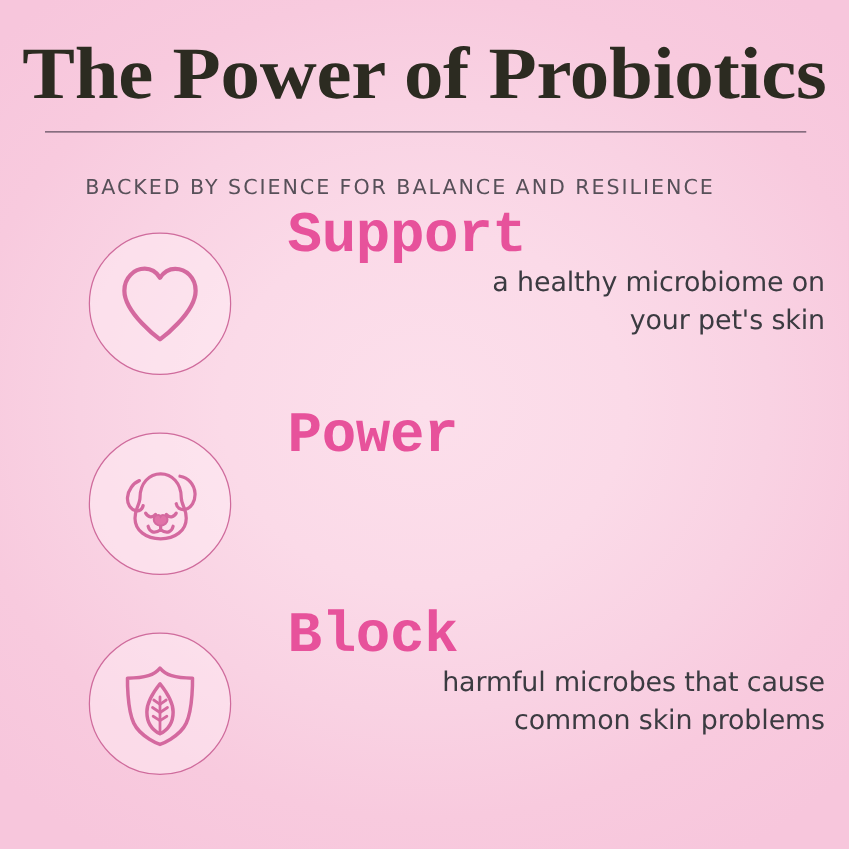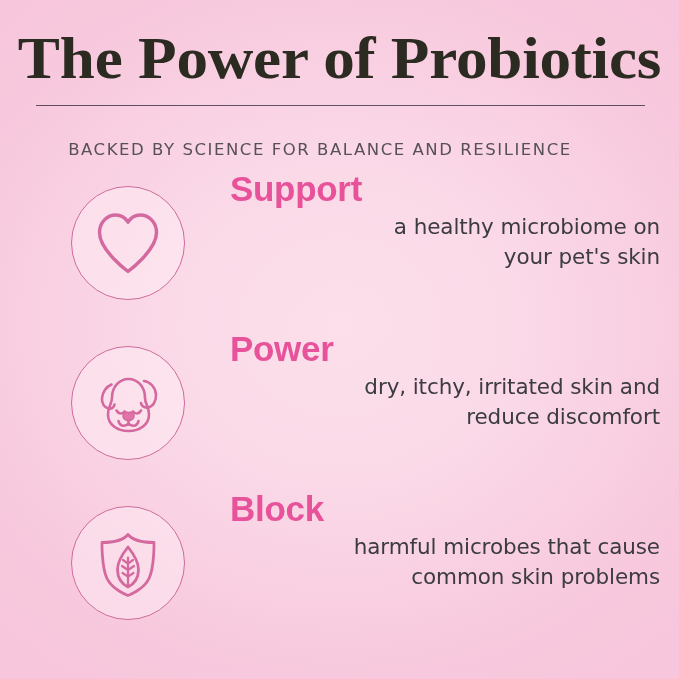"Support" .feature-head { font-family: Liberation Sans, sans-serif -> Liberation Mono, monospace; font-size: 35px -> 46px }
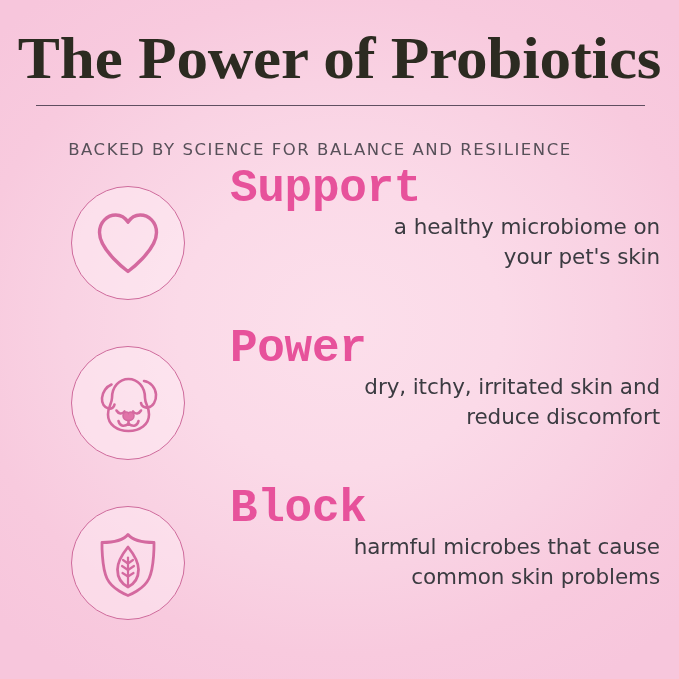"dry, itchy, irritated skin and" p.feature-desc { html: <p>dry, itchy, irritated skin and reduce discomfort</p> -> none }
